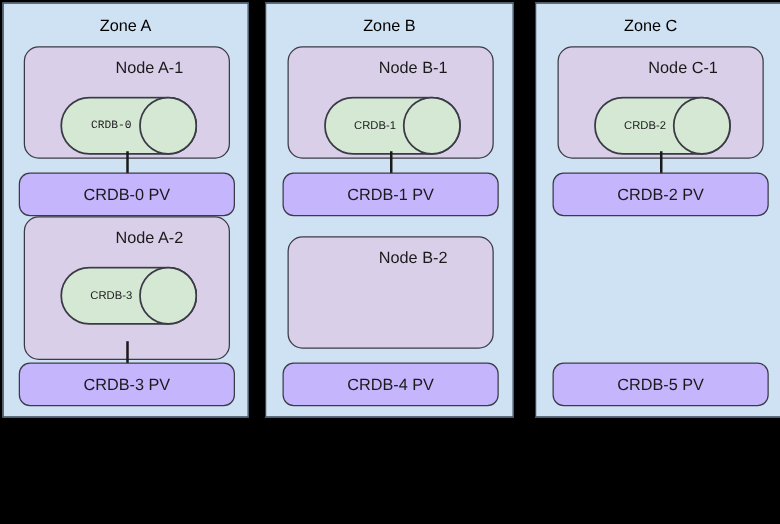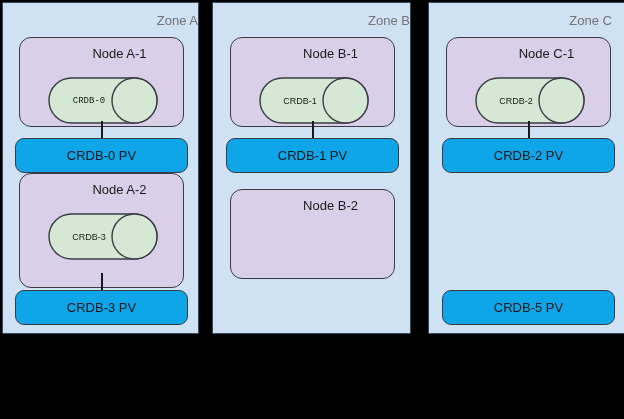"Zone A" .zone-label { color: #737373 -> #000000; text-align: right -> center }
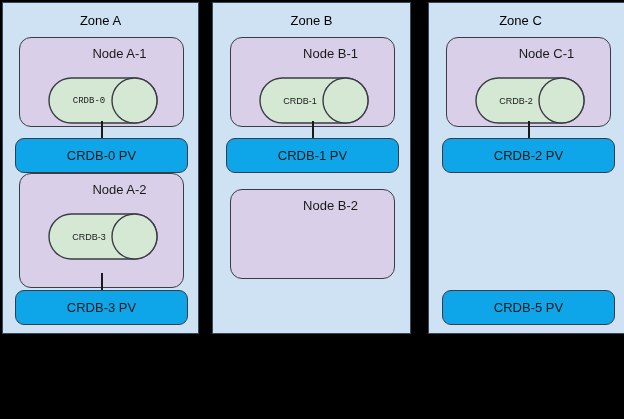"CRDB-0 PV" .pv { background: #0ea5e9 -> #c4b5fd }
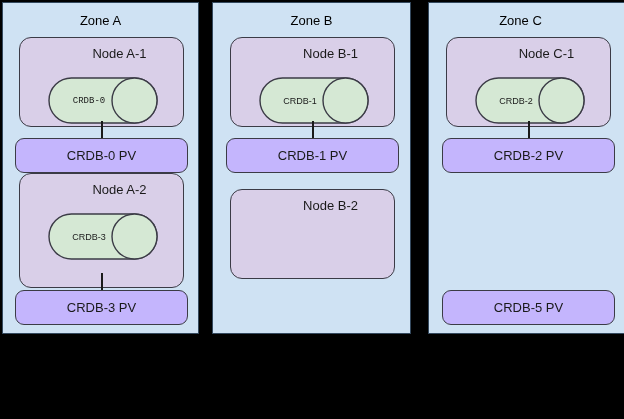"CRDB-4 PV" div.pv { html: none -> <div> <span>CRDB-4 PV</span> </div> }
